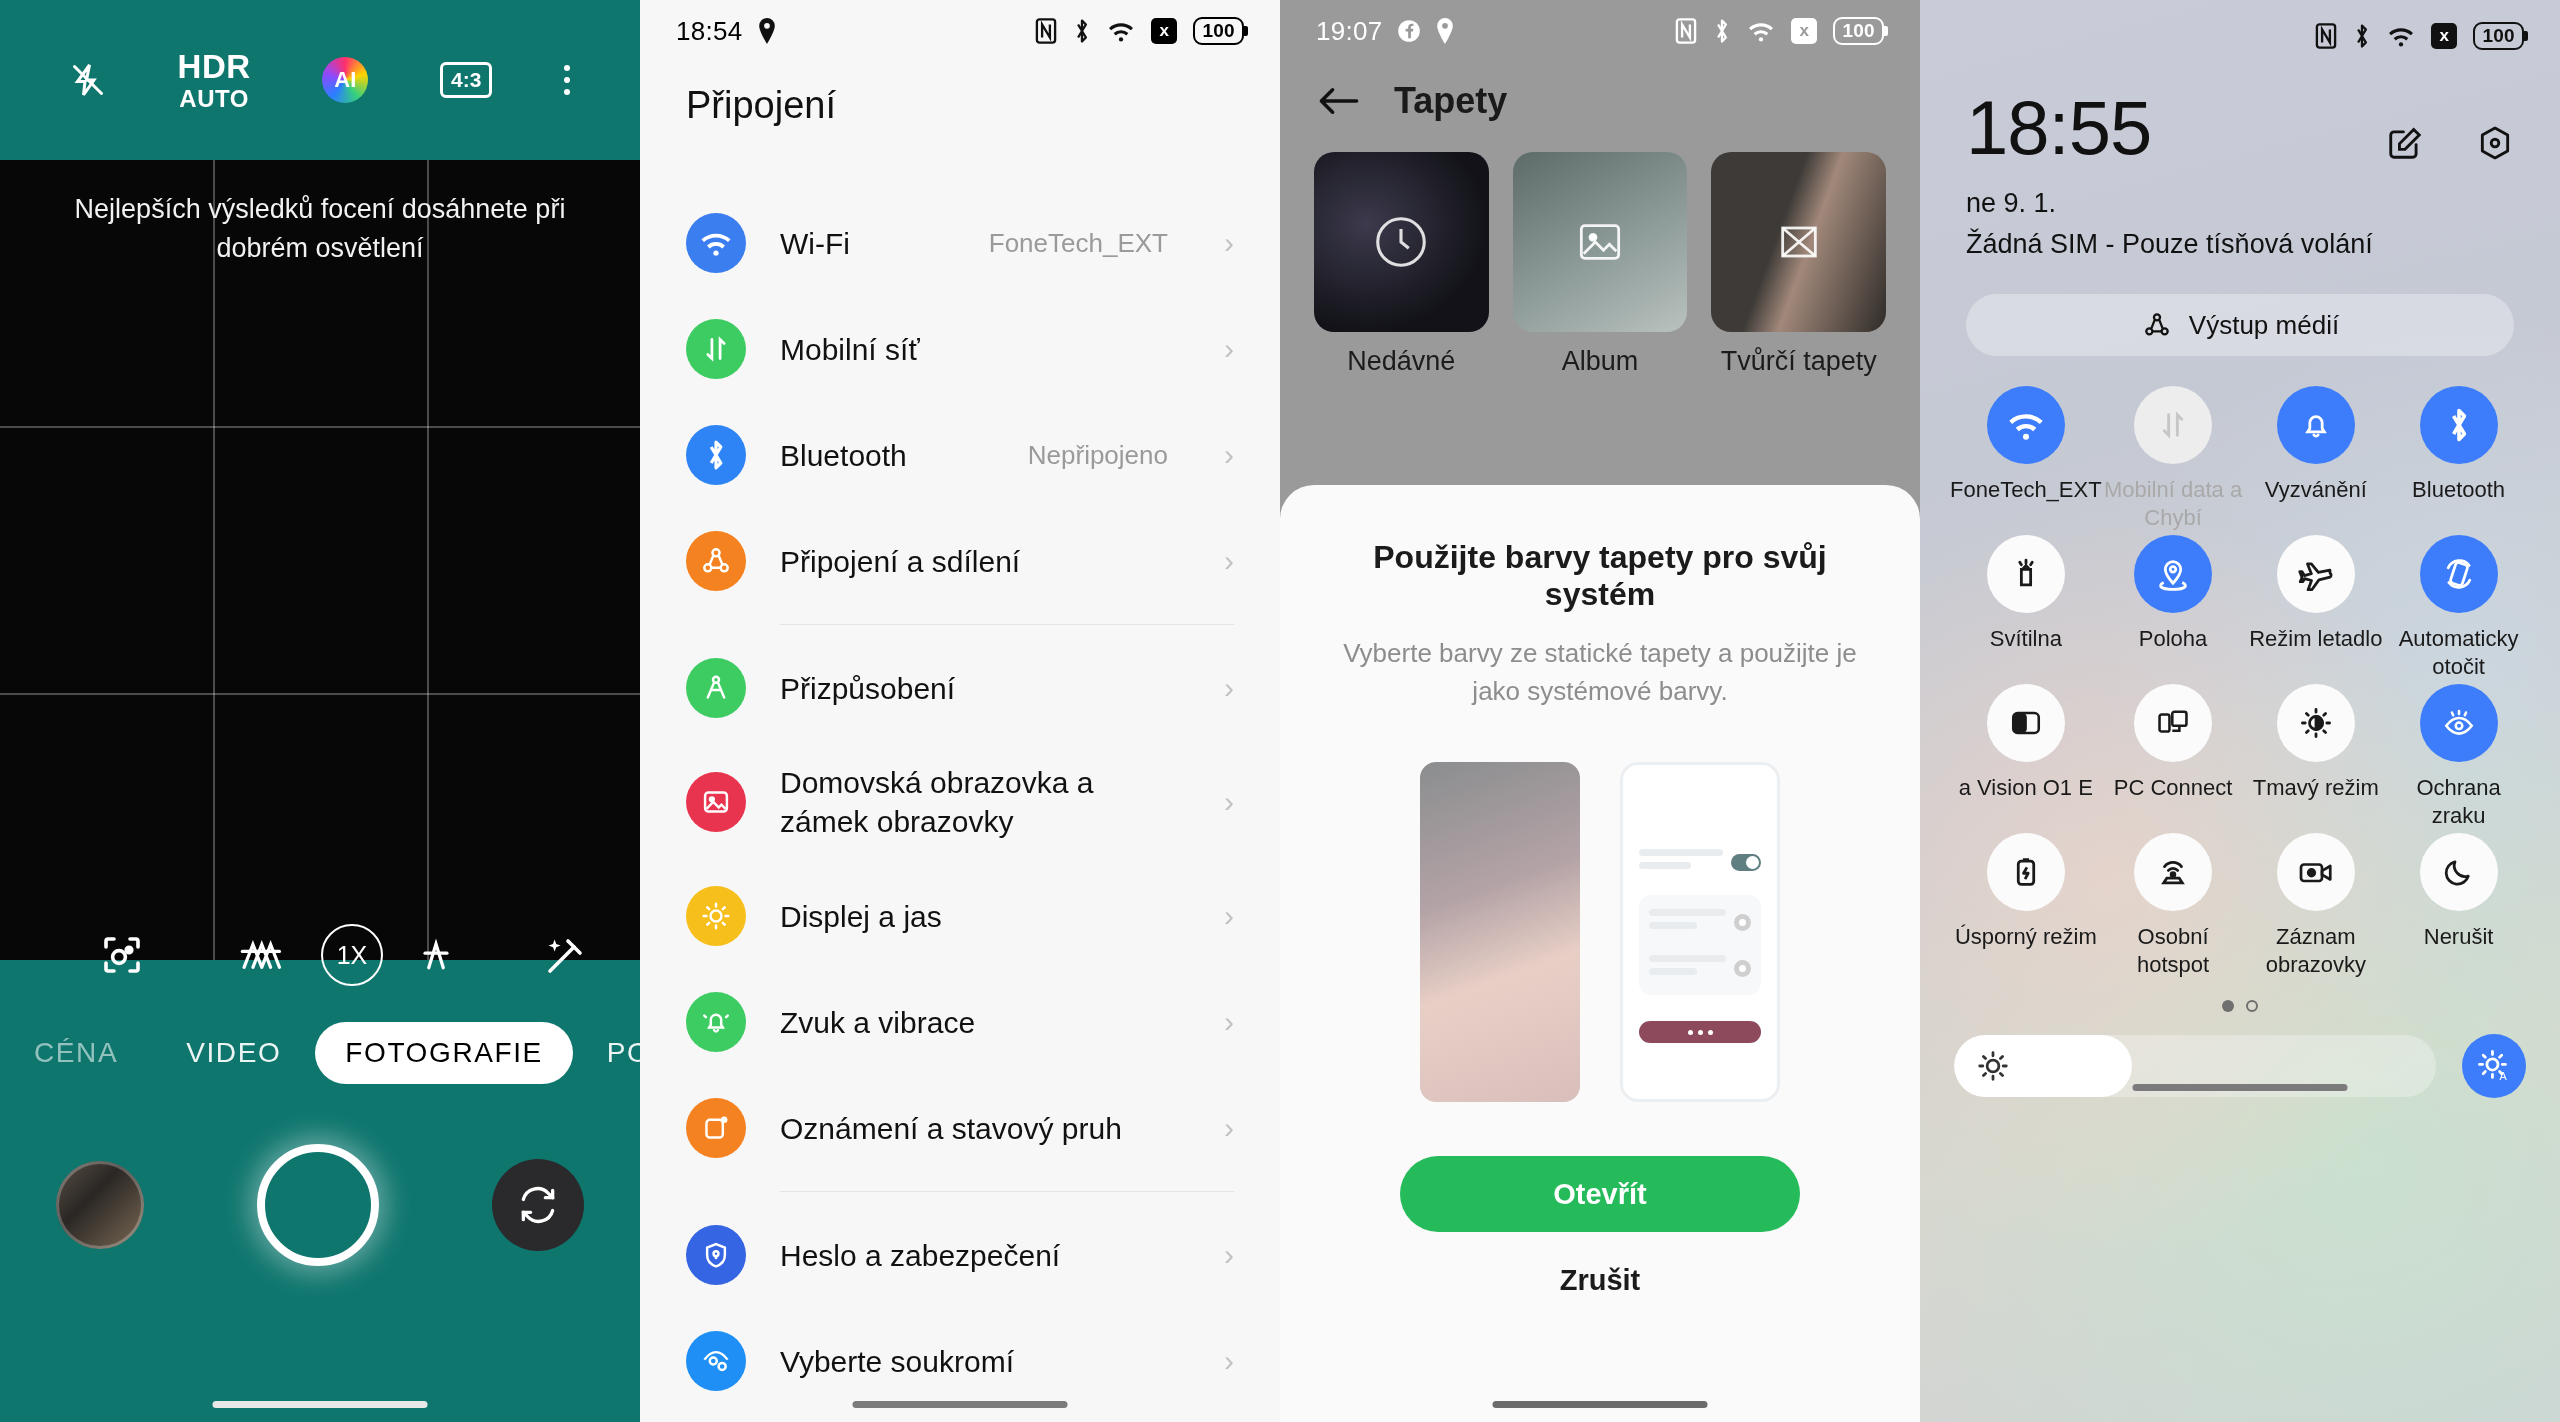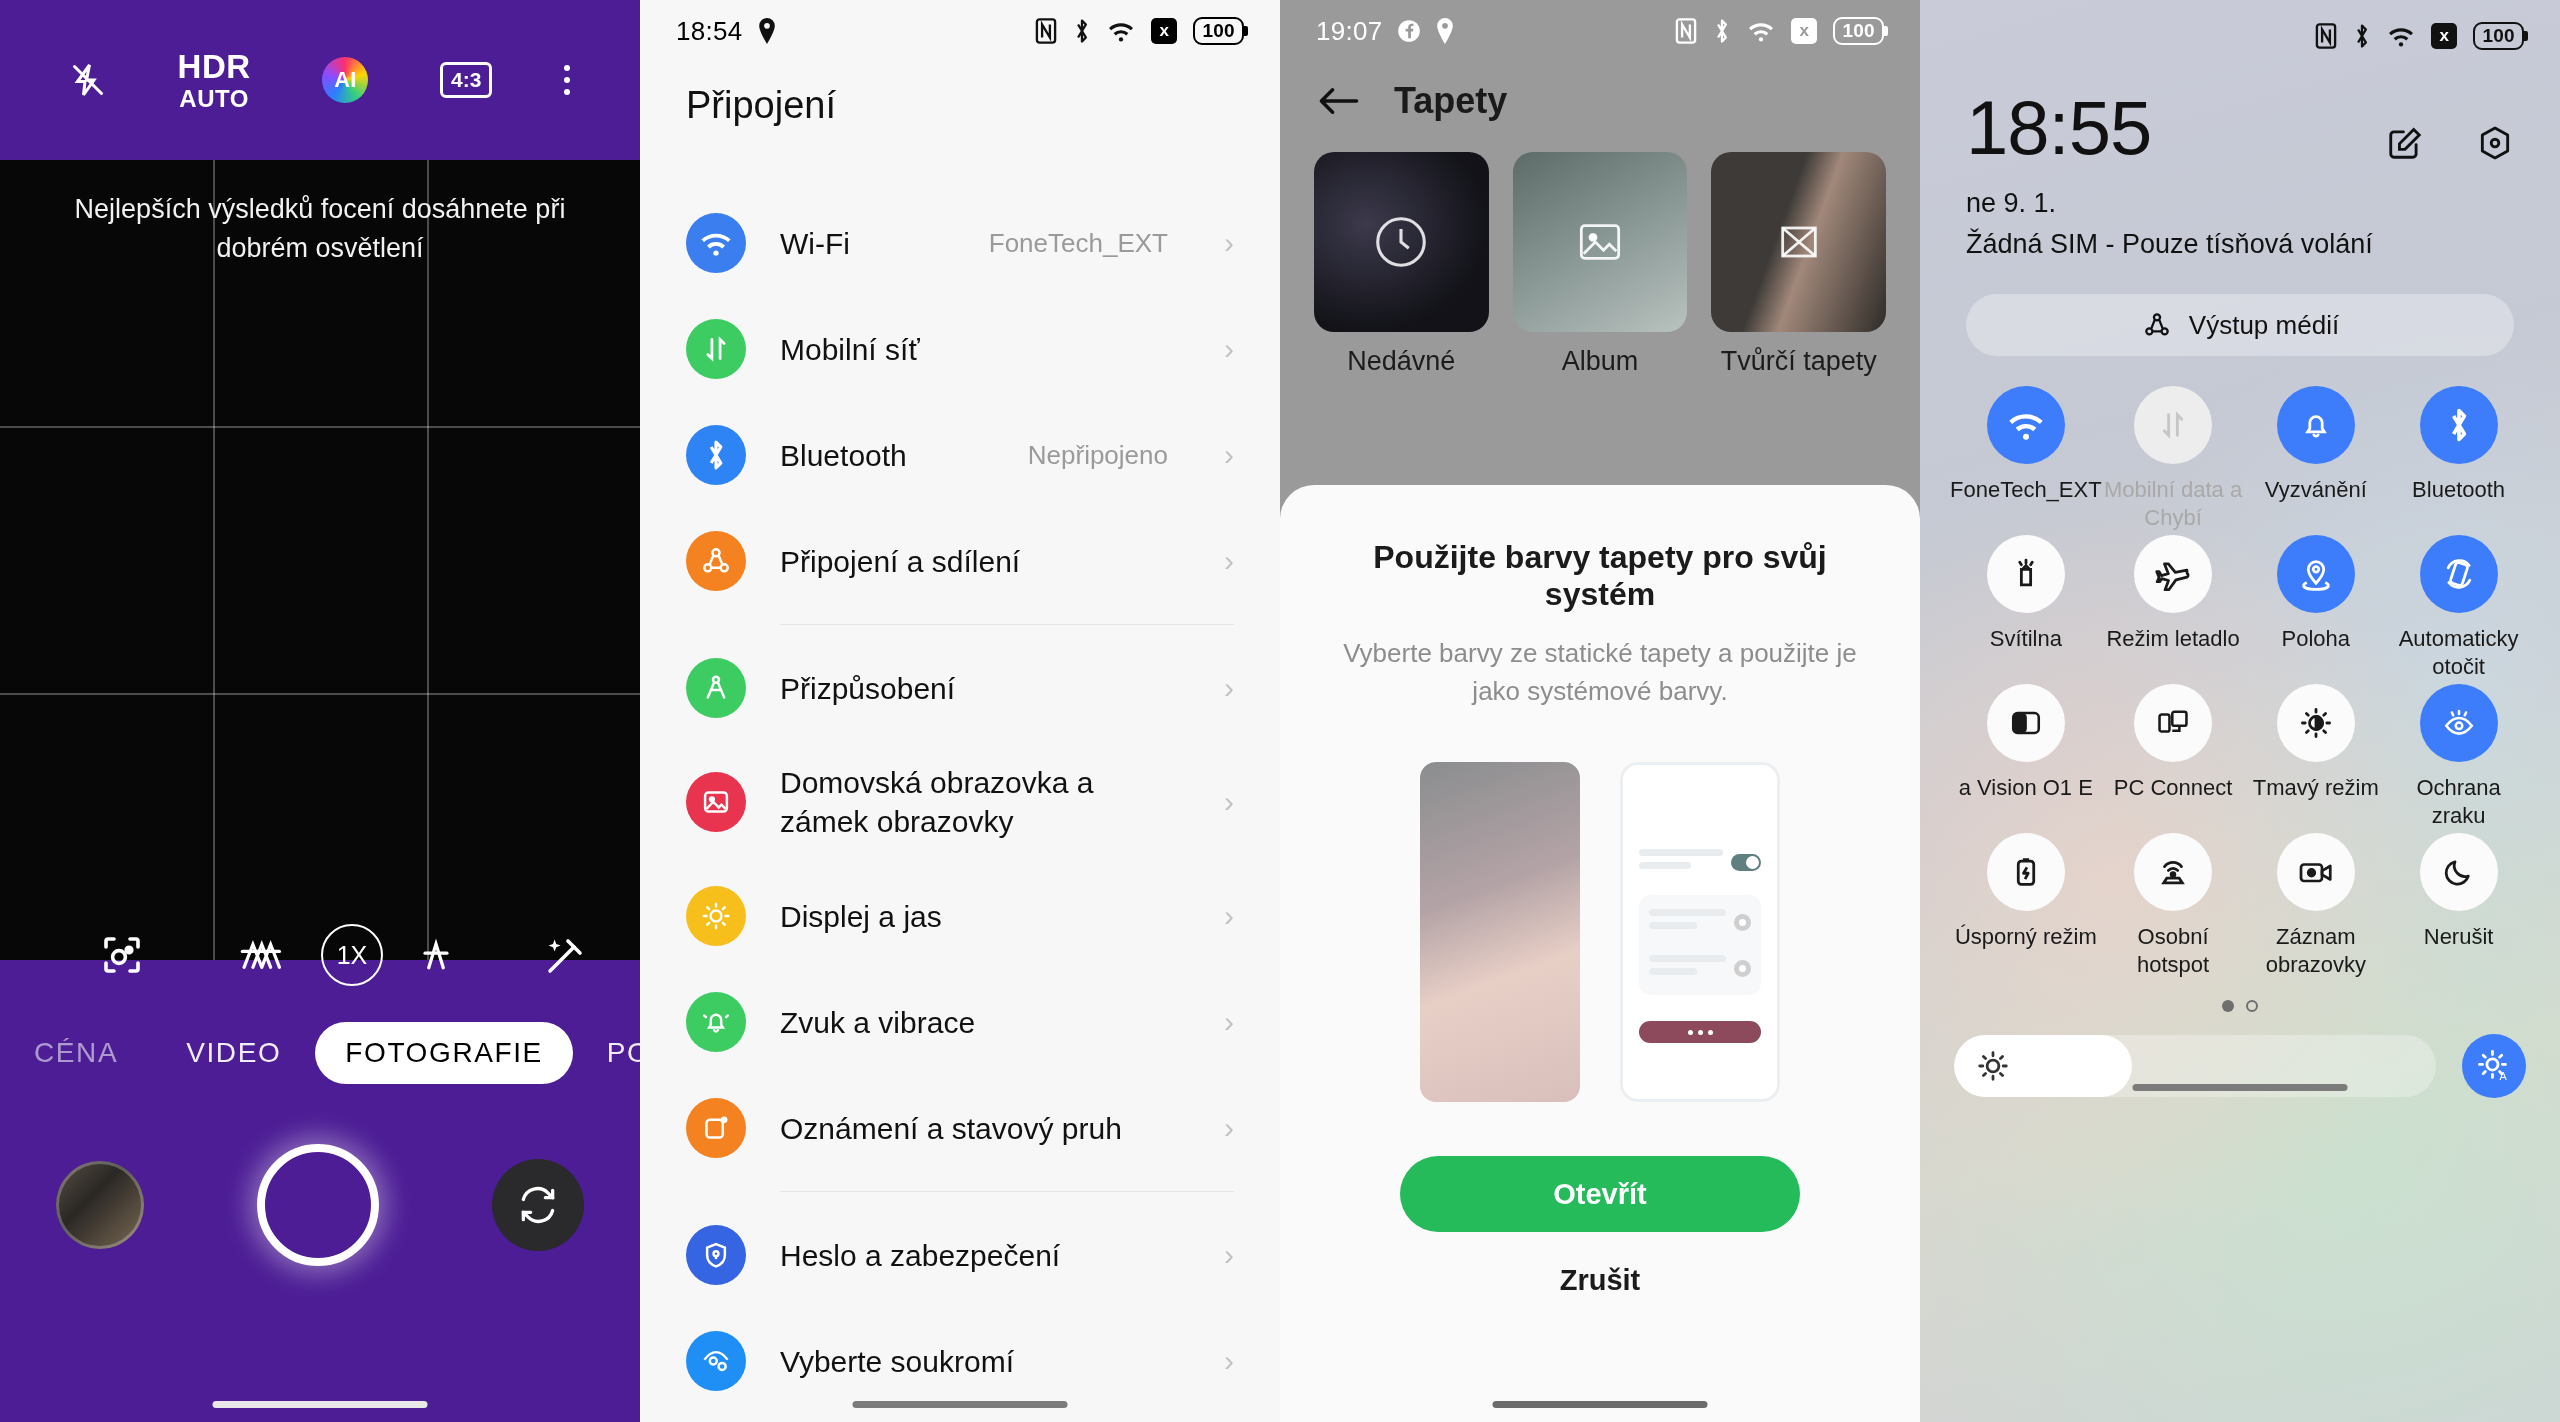"HDR" .cam { background: #4c1d95 -> #0f766e }
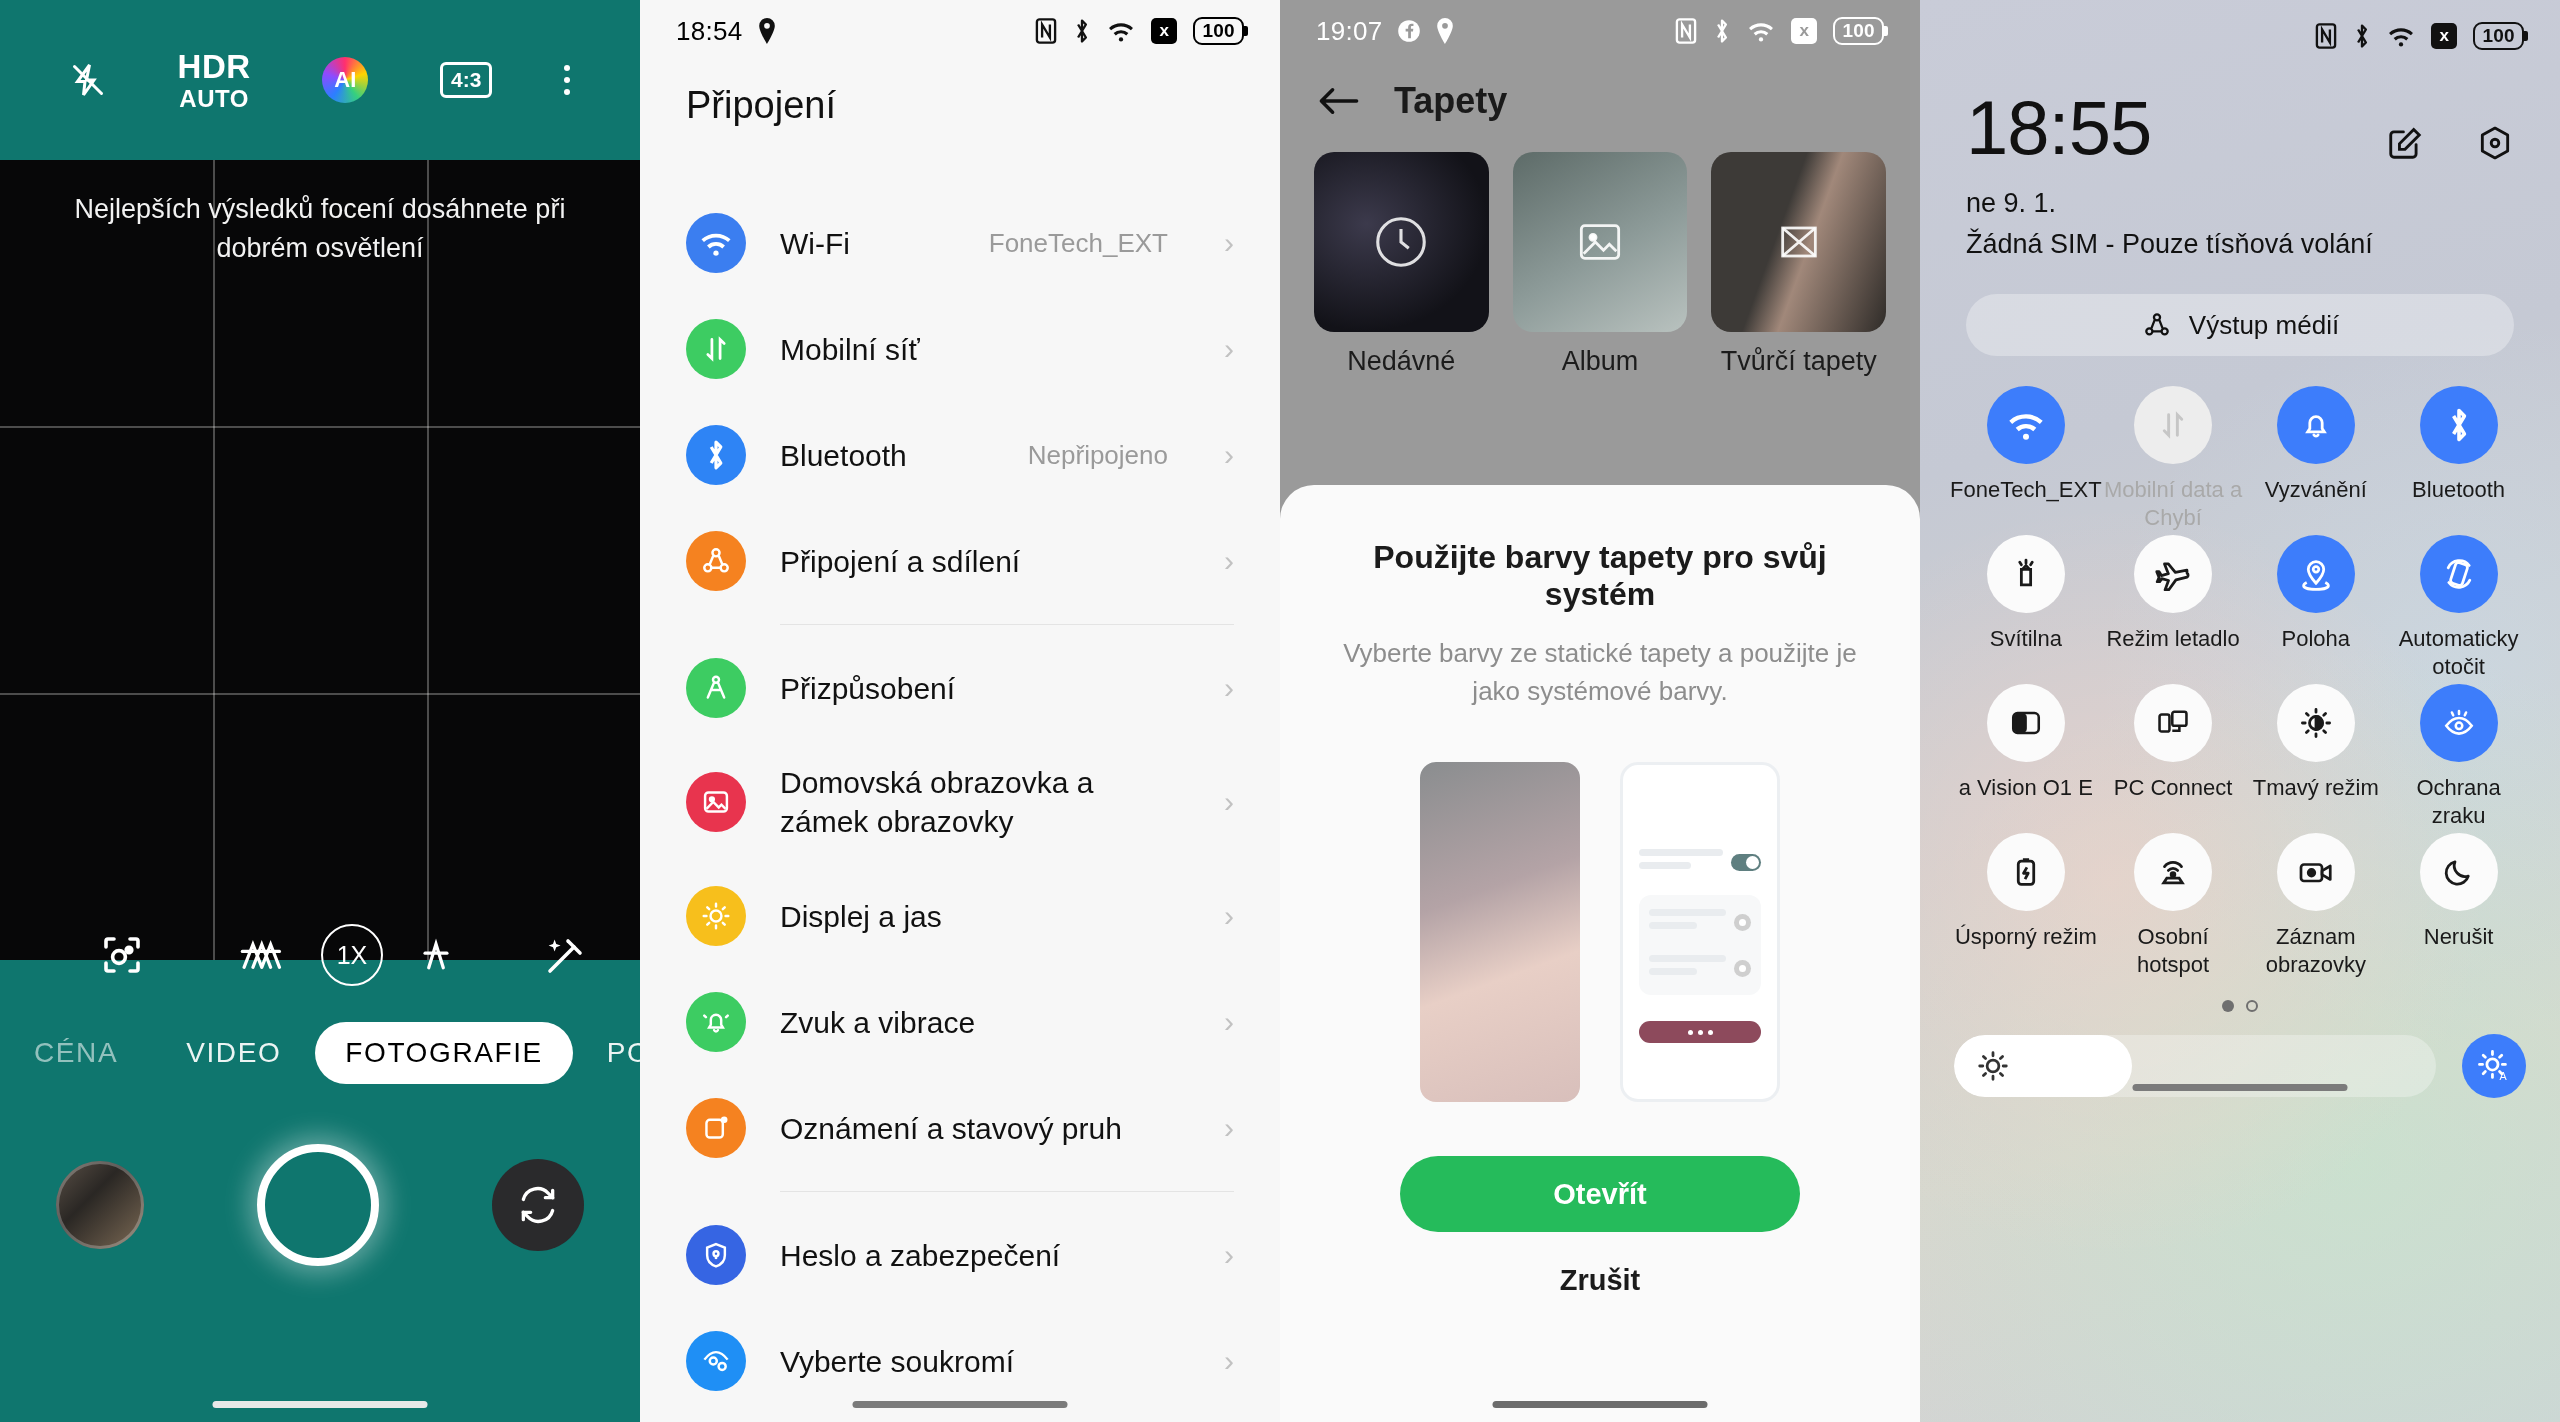"Režim letadlo" div.tcell { order: before "Poloha" -> after "Poloha" }
